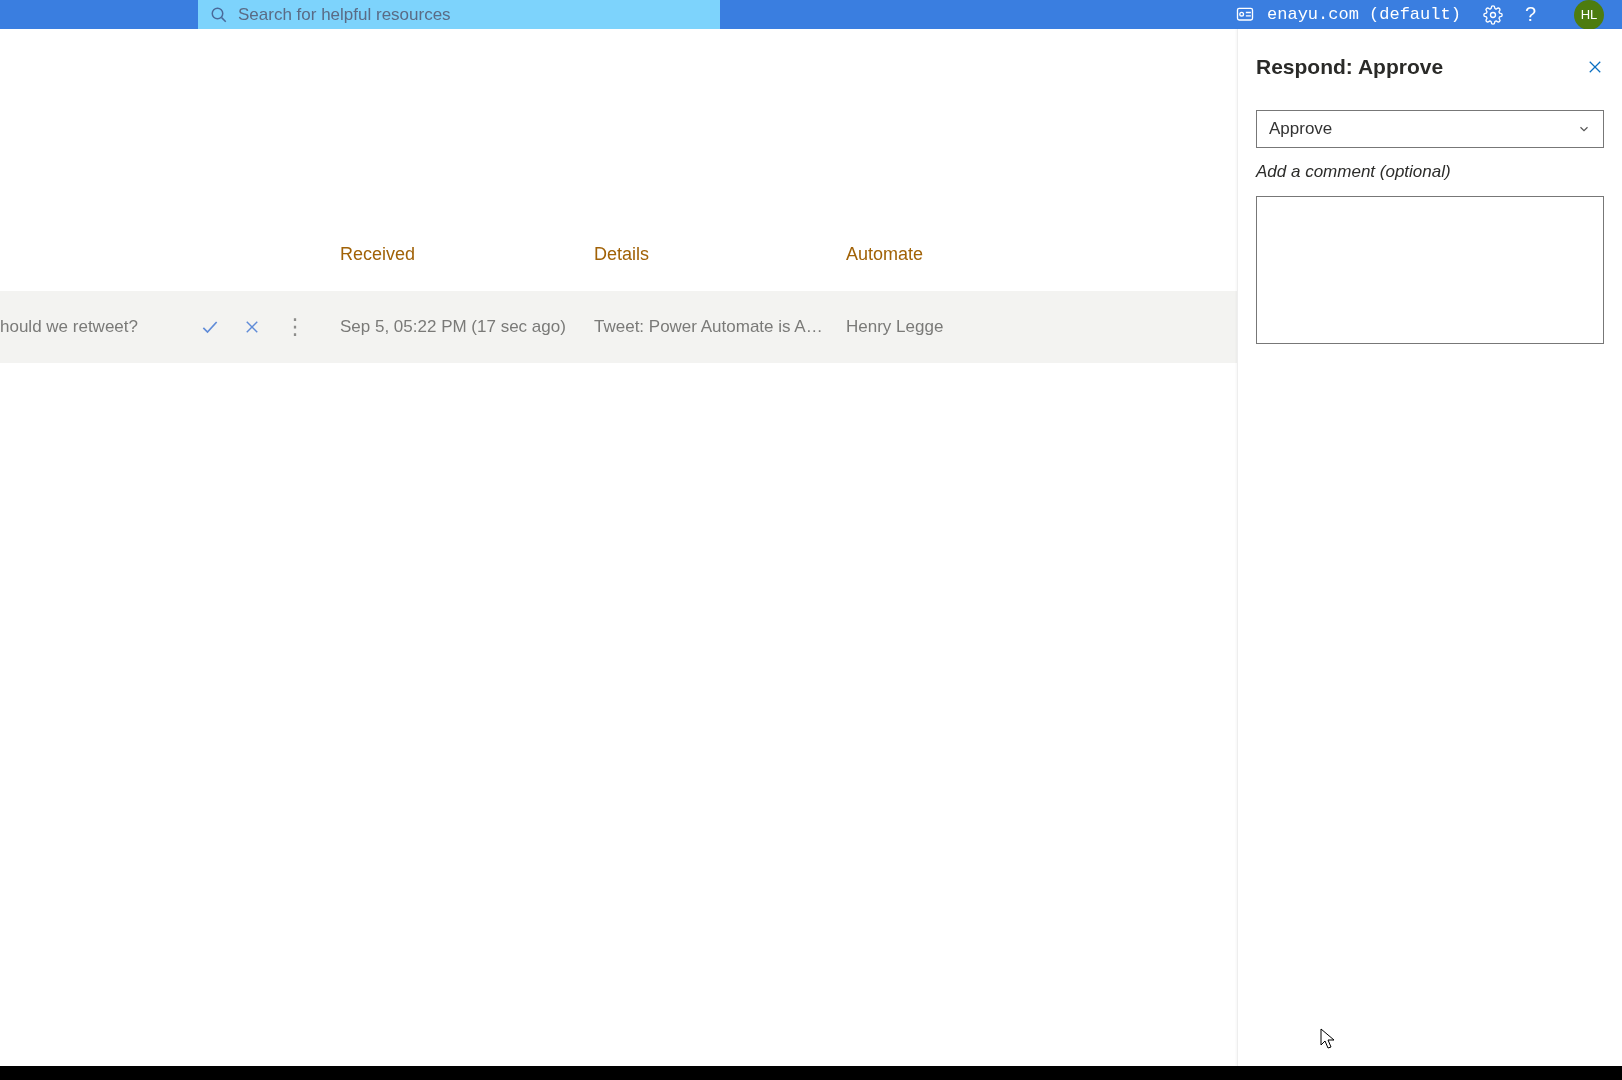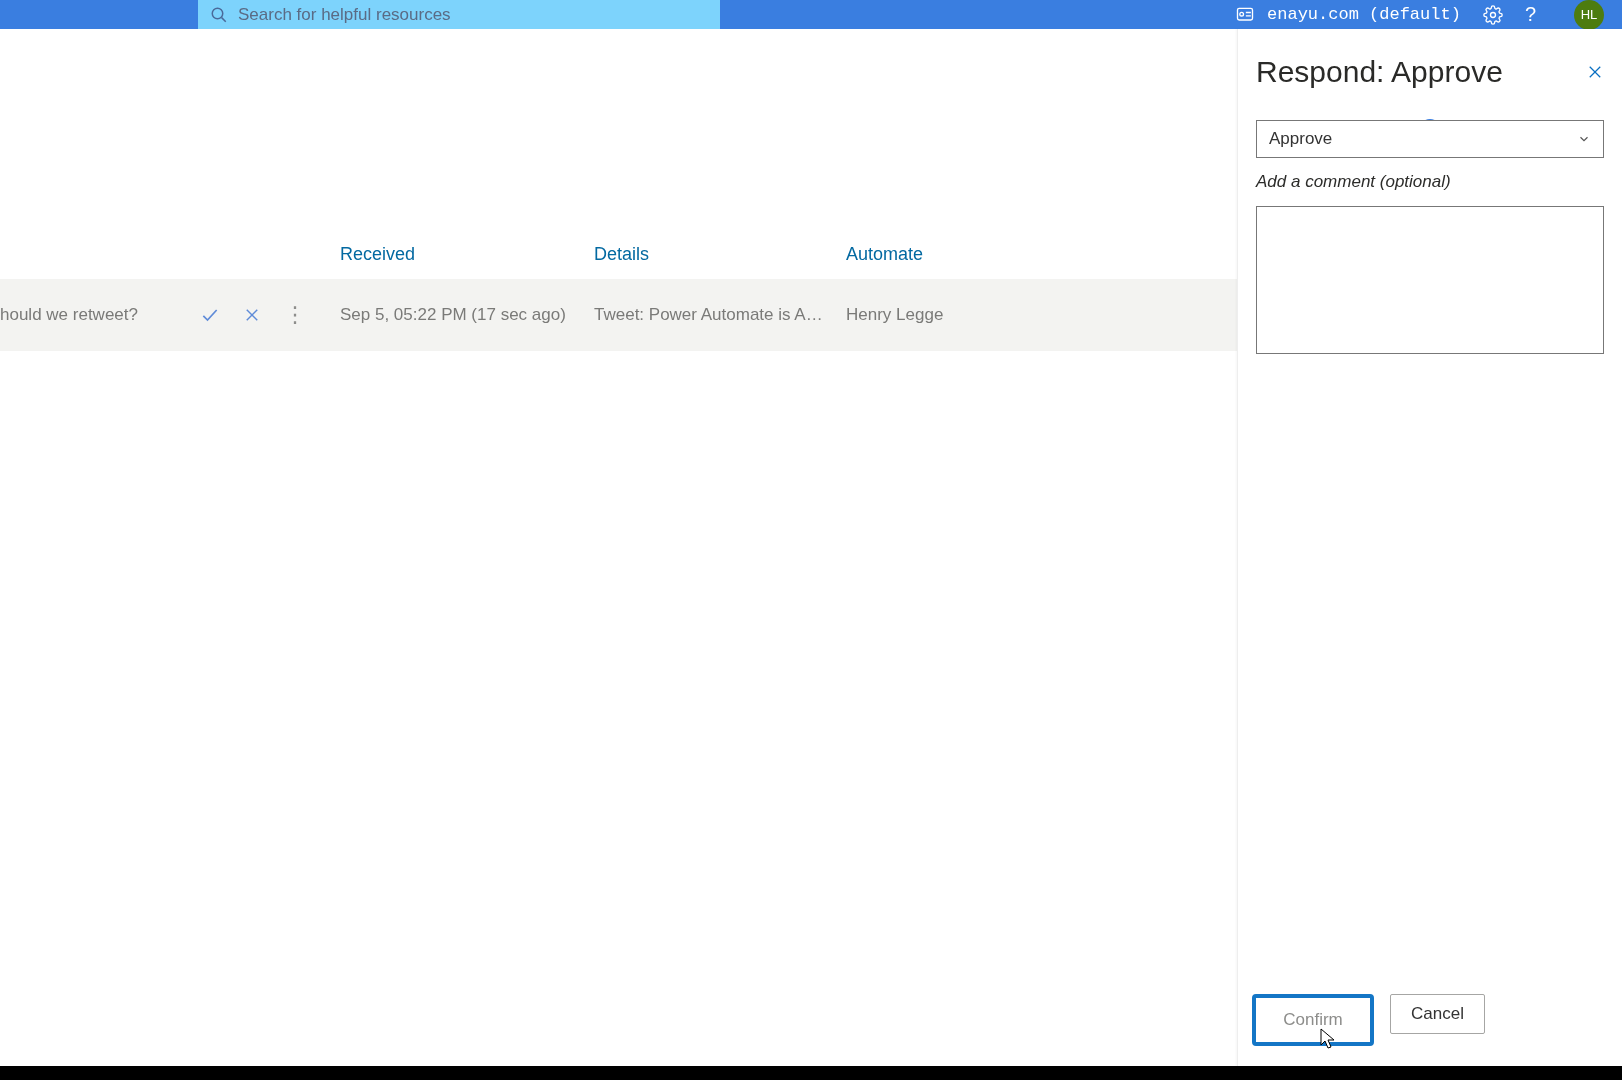"Respond: Approve" .panel-title { font-size: 30px -> 21px; font-weight: 400 -> 700 }
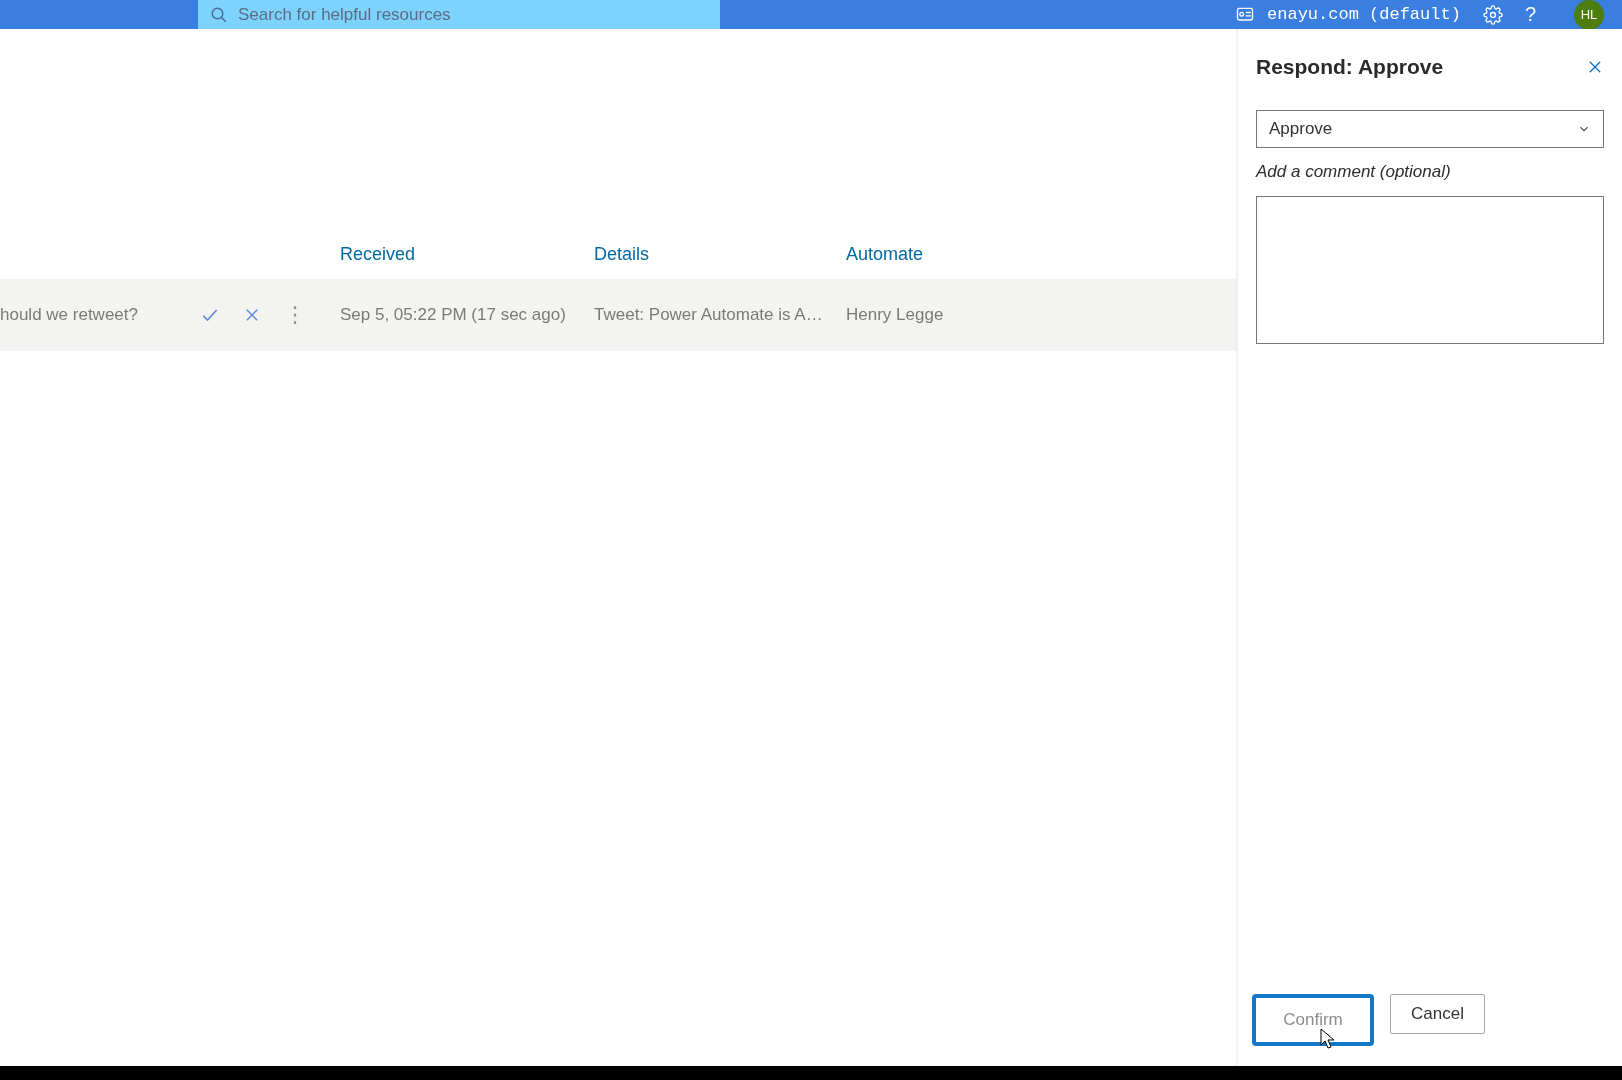"Received" .hdr { color: #0369a1 -> #a16207 }
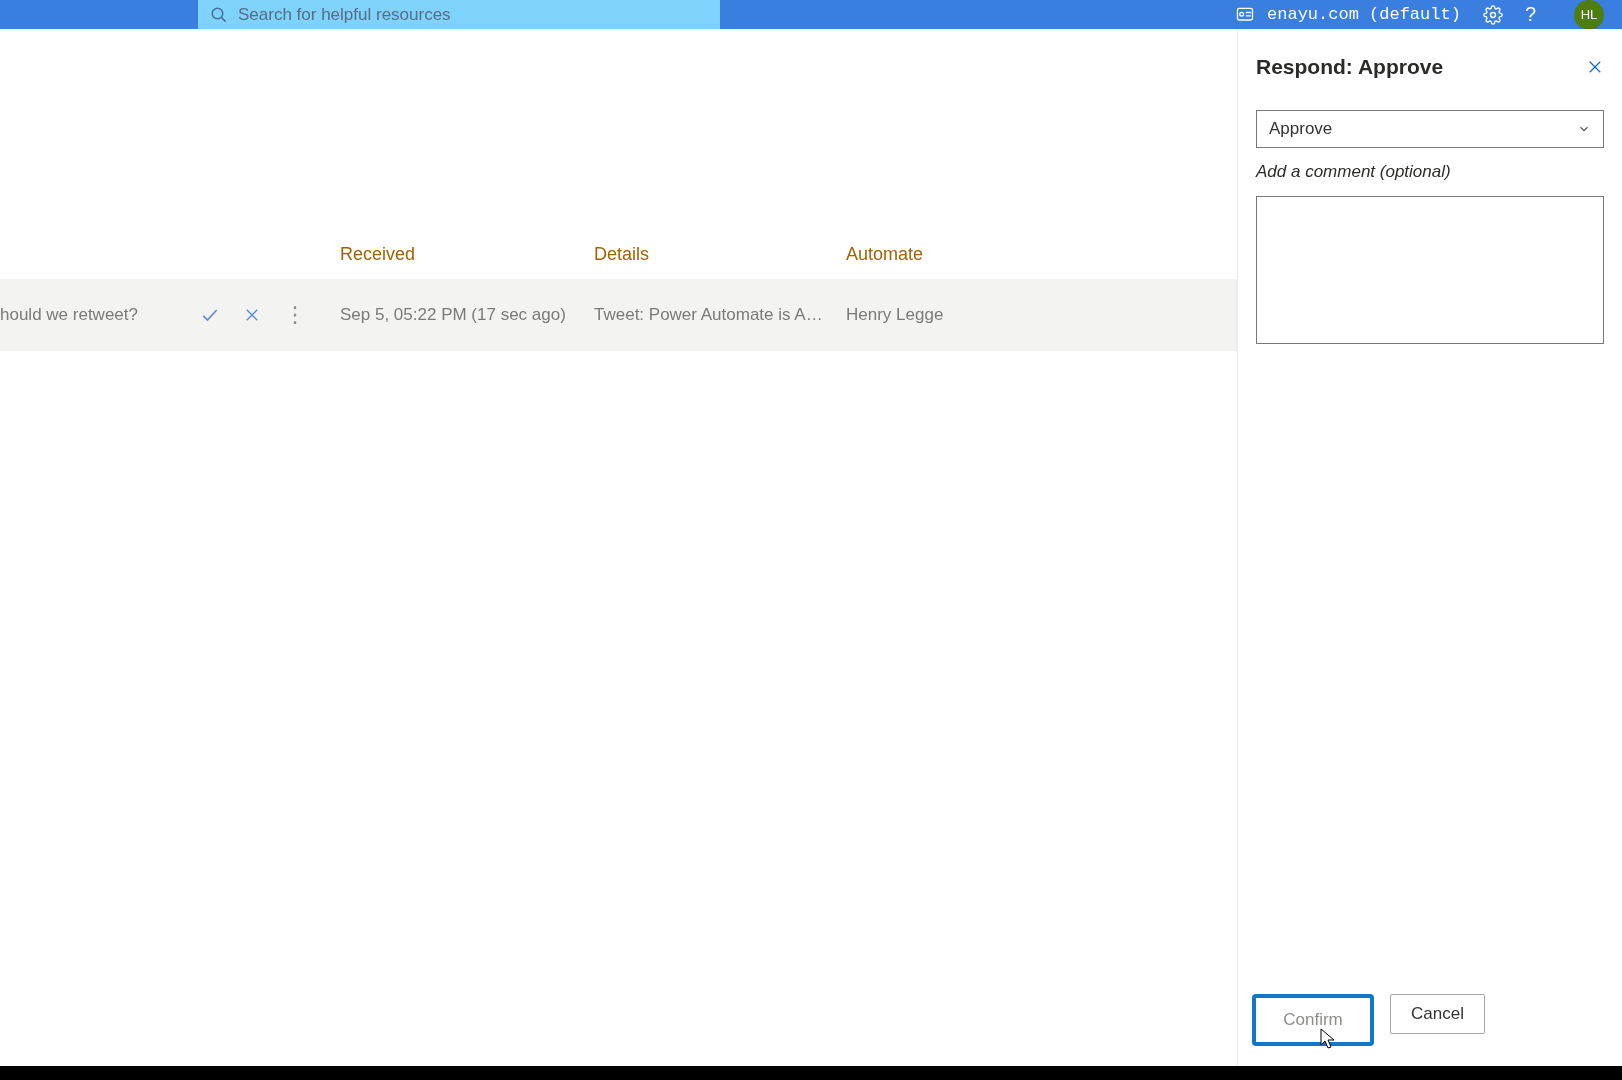"hould we retweet?" .row { margin-top: none -> 12px }
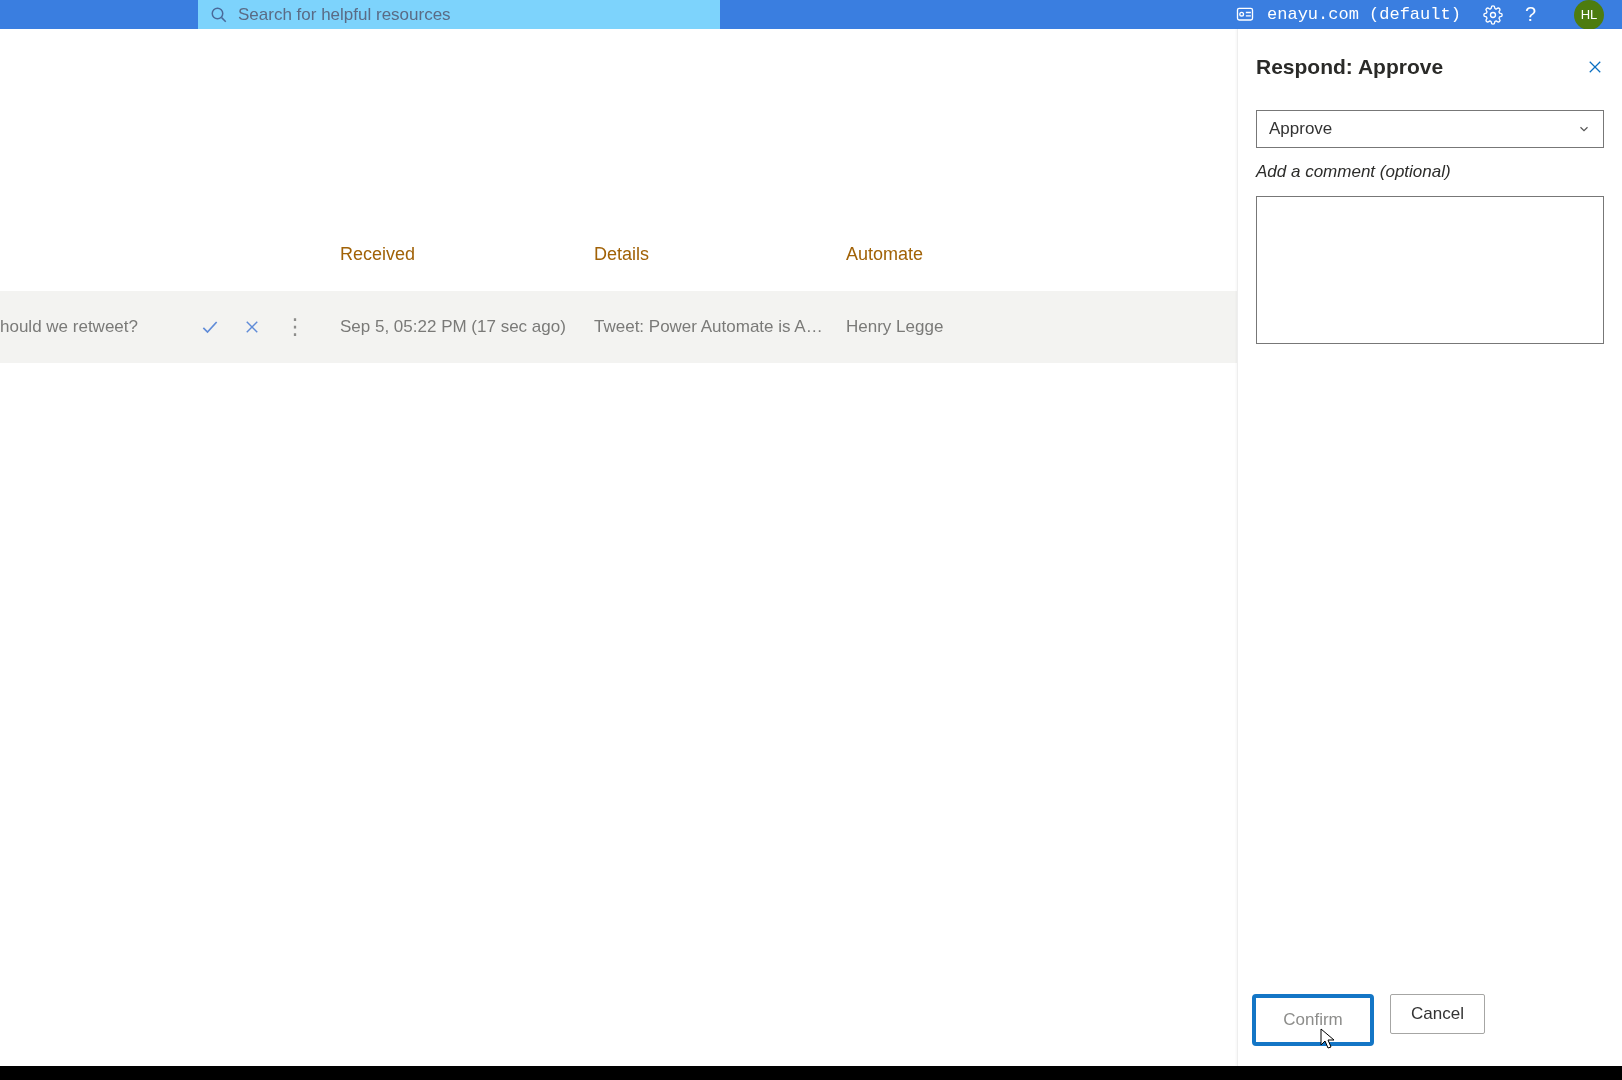"Confirm" div.panel-footer { html: <div> <span> <button>Confirm</button> </span> <button>Cancel</button> </div> -> none }
